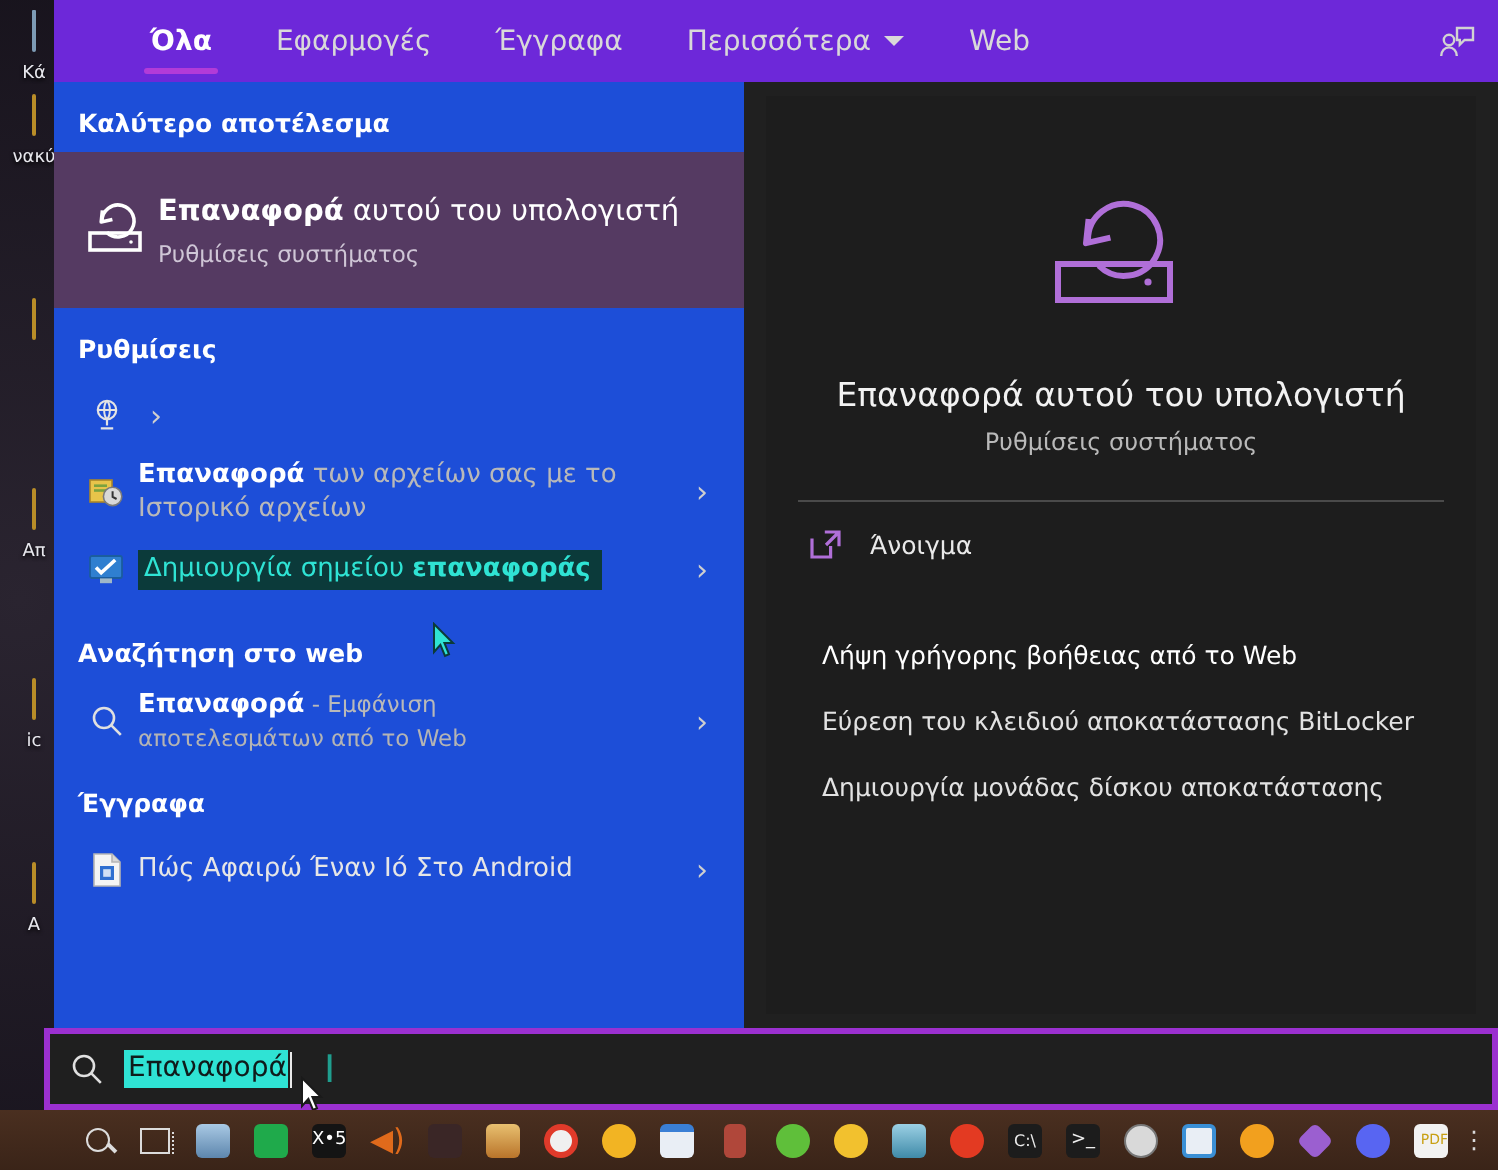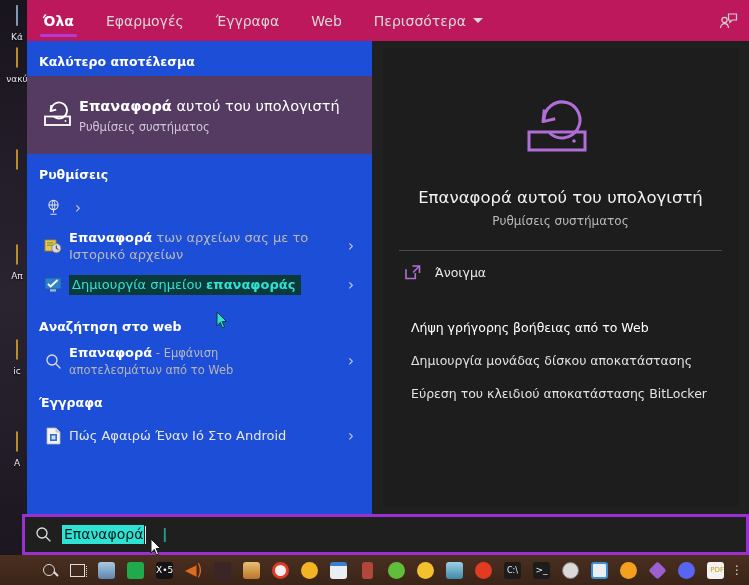"Όλα" .tabbar { background: #be185d -> #6d28d9; padding-left: none -> 32px }
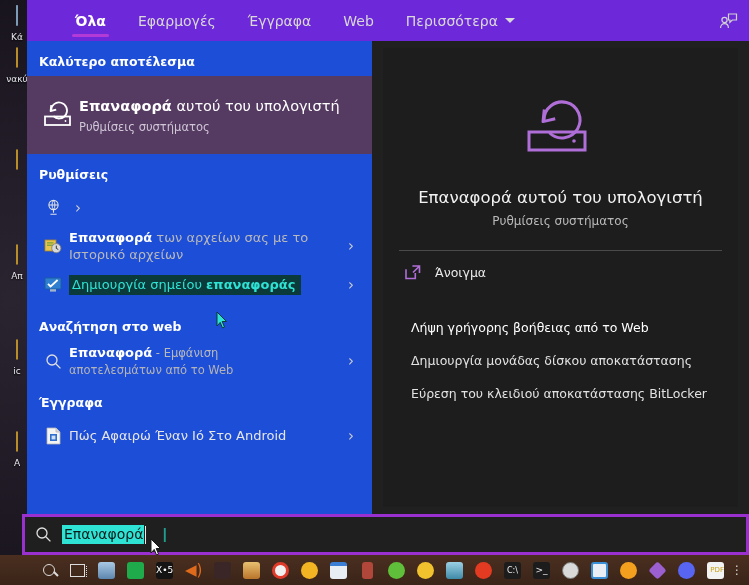"Web" div.tab { order: before "Περισσότερα" -> after "Περισσότερα" }
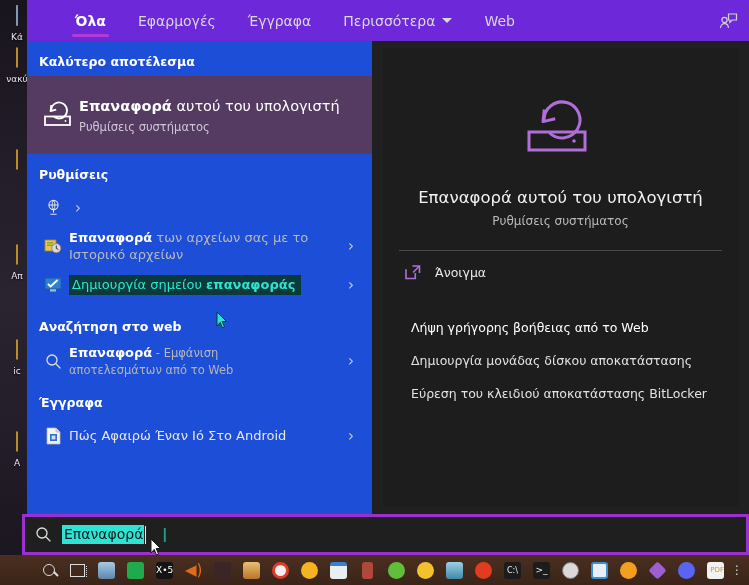"Δημιουργία μονάδας δίσκου αποκατάστασης" div.wl { order: before "Εύρεση του κλειδιού αποκατάστασης" -> after "Εύρεση του κλειδιού αποκατάστασης" }
